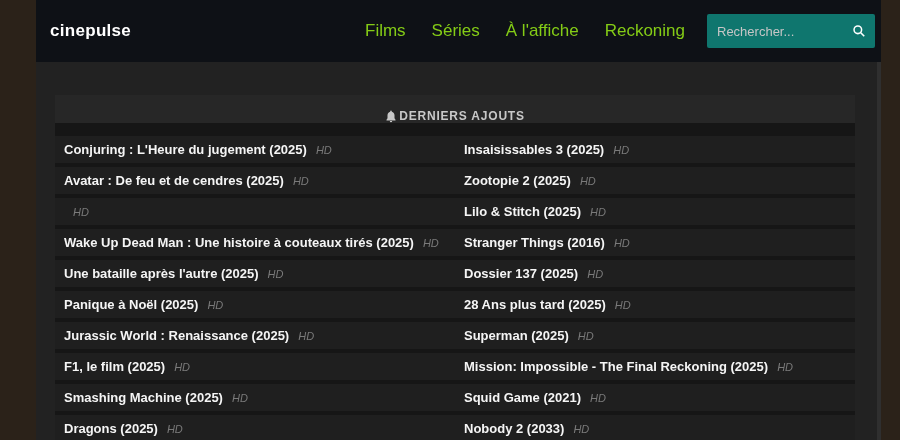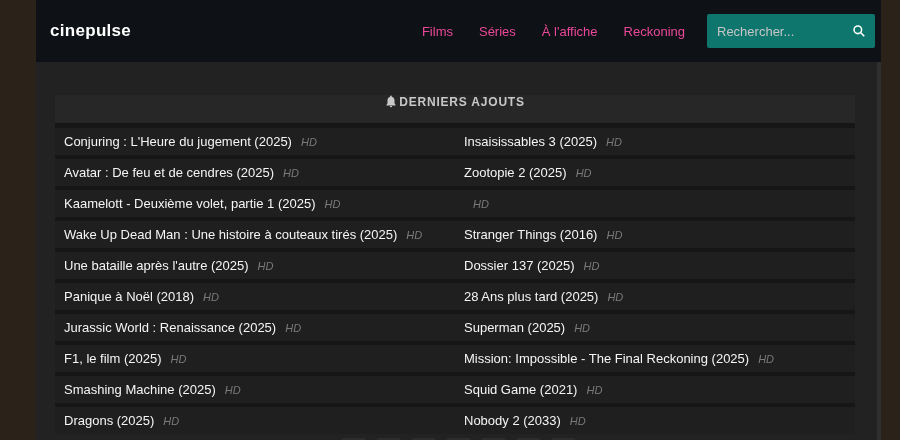"Films" .nav a { color: #ec4899 -> #84cc16; font-size: 13px -> 17px }
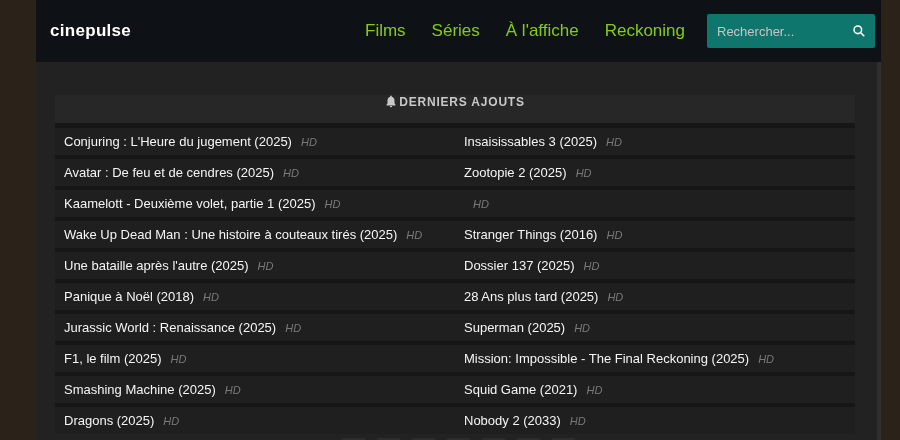"DERNIERS AJOUTS" .panel-head { align-items: flex-start -> flex-end; margin-bottom: 5px -> 13px }
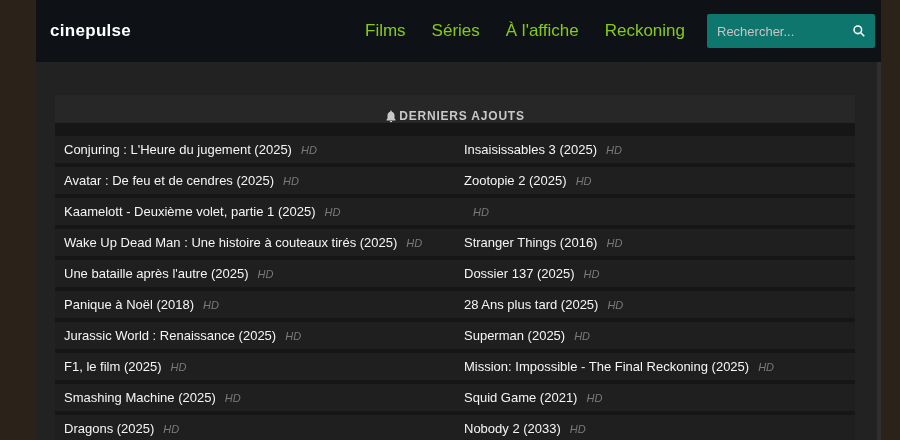"Conjuring : L'Heure du jugement" .title { font-weight: 400 -> 700 }
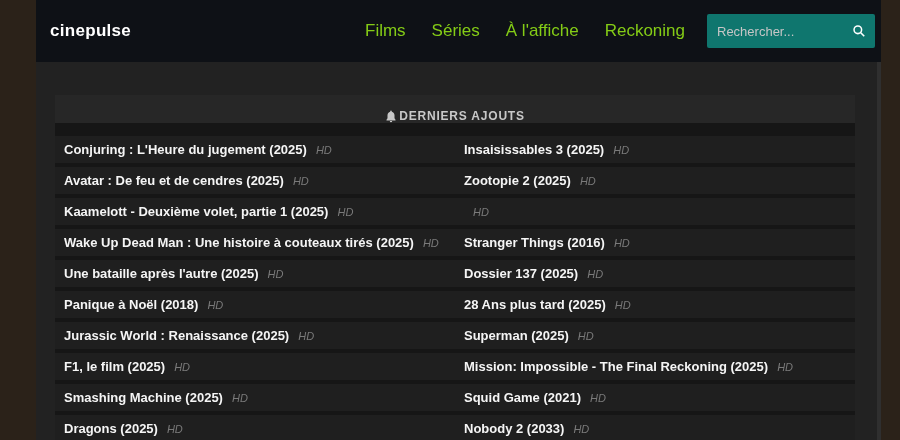"Kaamelott - Deuxième volet, partie" span.title { html: <span>Kaamelott - Deuxième volet, partie 1 (2025)</span> -> none }
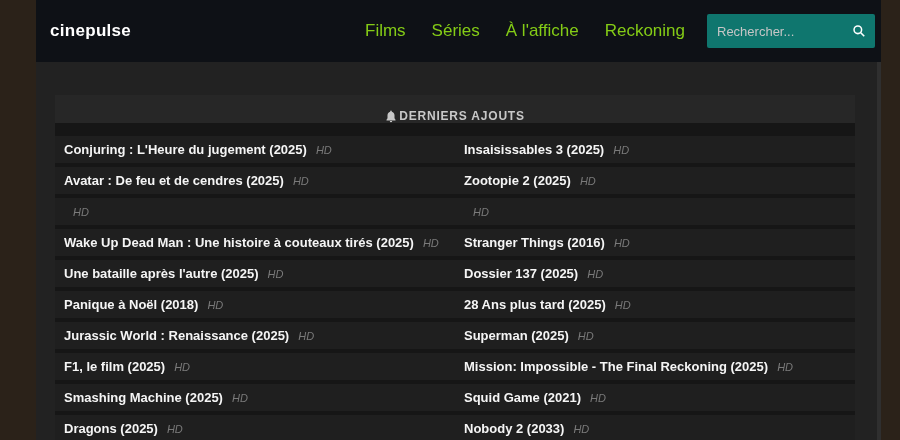"Lilo & Stitch (2025)" span.title { html: none -> <span>Lilo &amp; Stitch (2025)</span> }
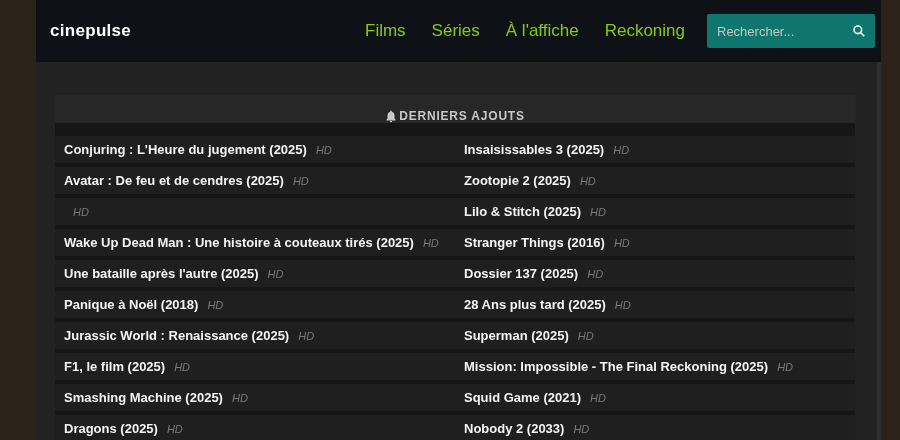"Panique à Noël (2018)" span.title { text: 2018 -> 2025 }
